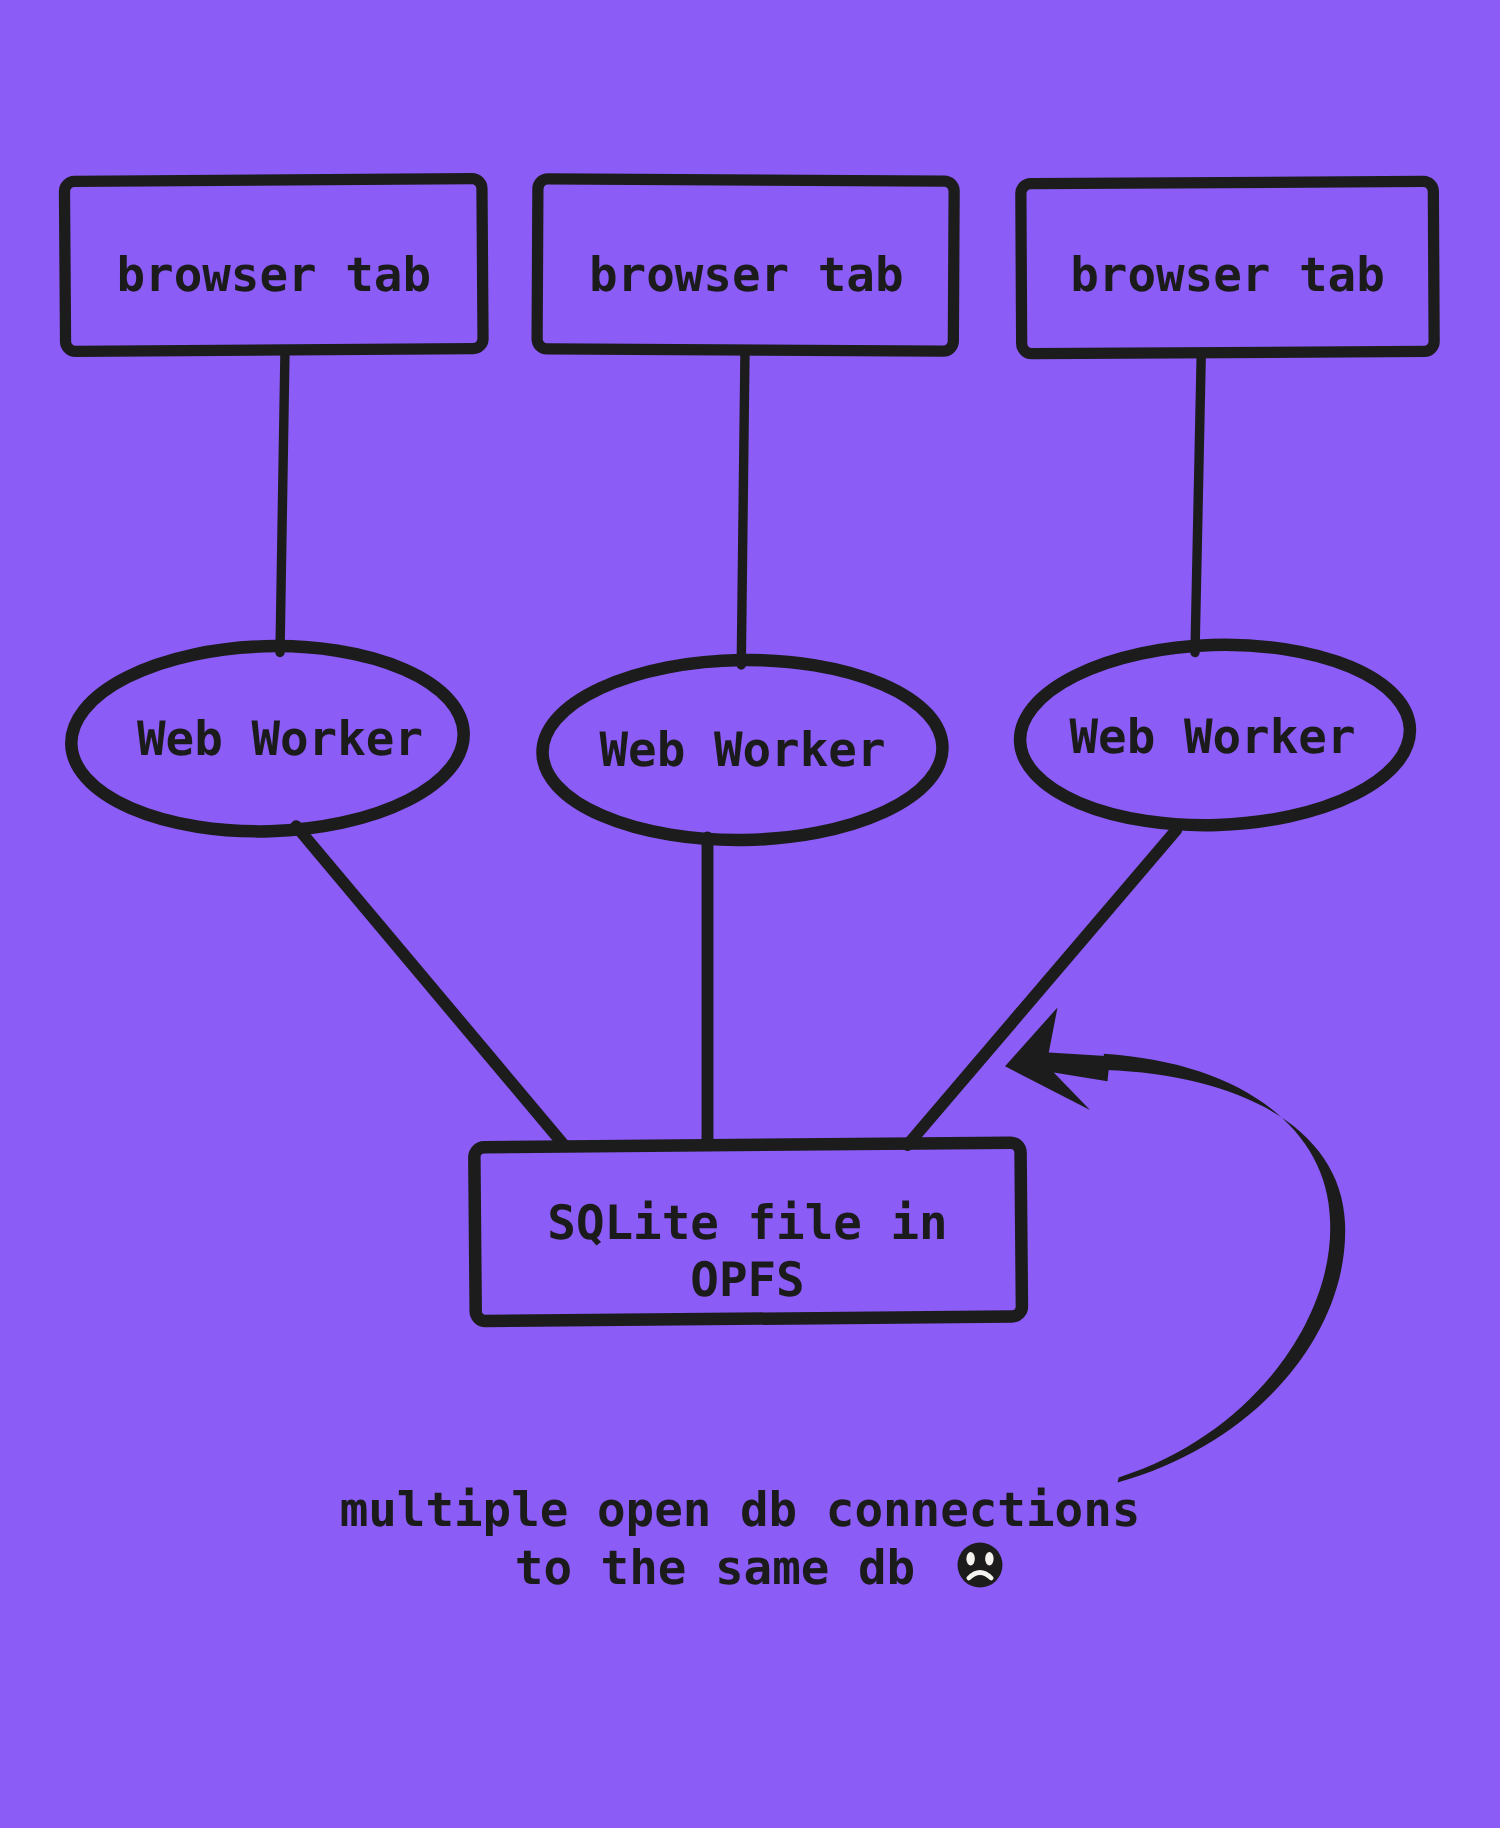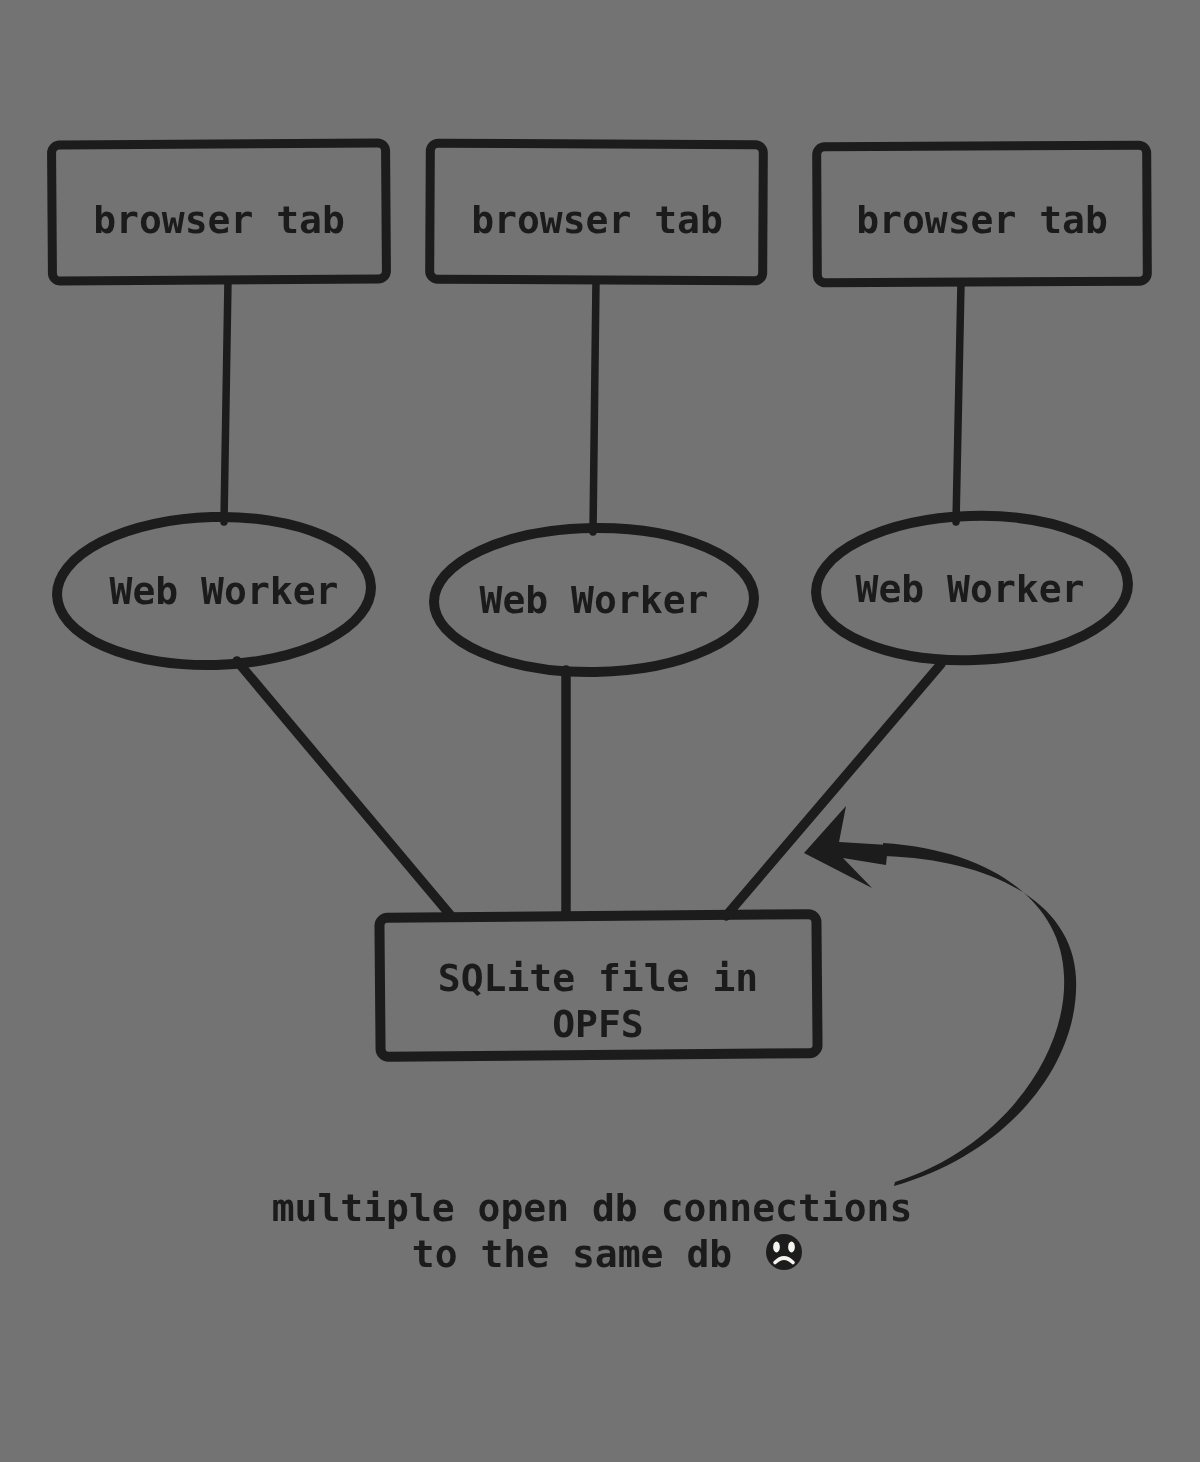"browser tab" .stage { background: #737373 -> #8b5cf6 }
